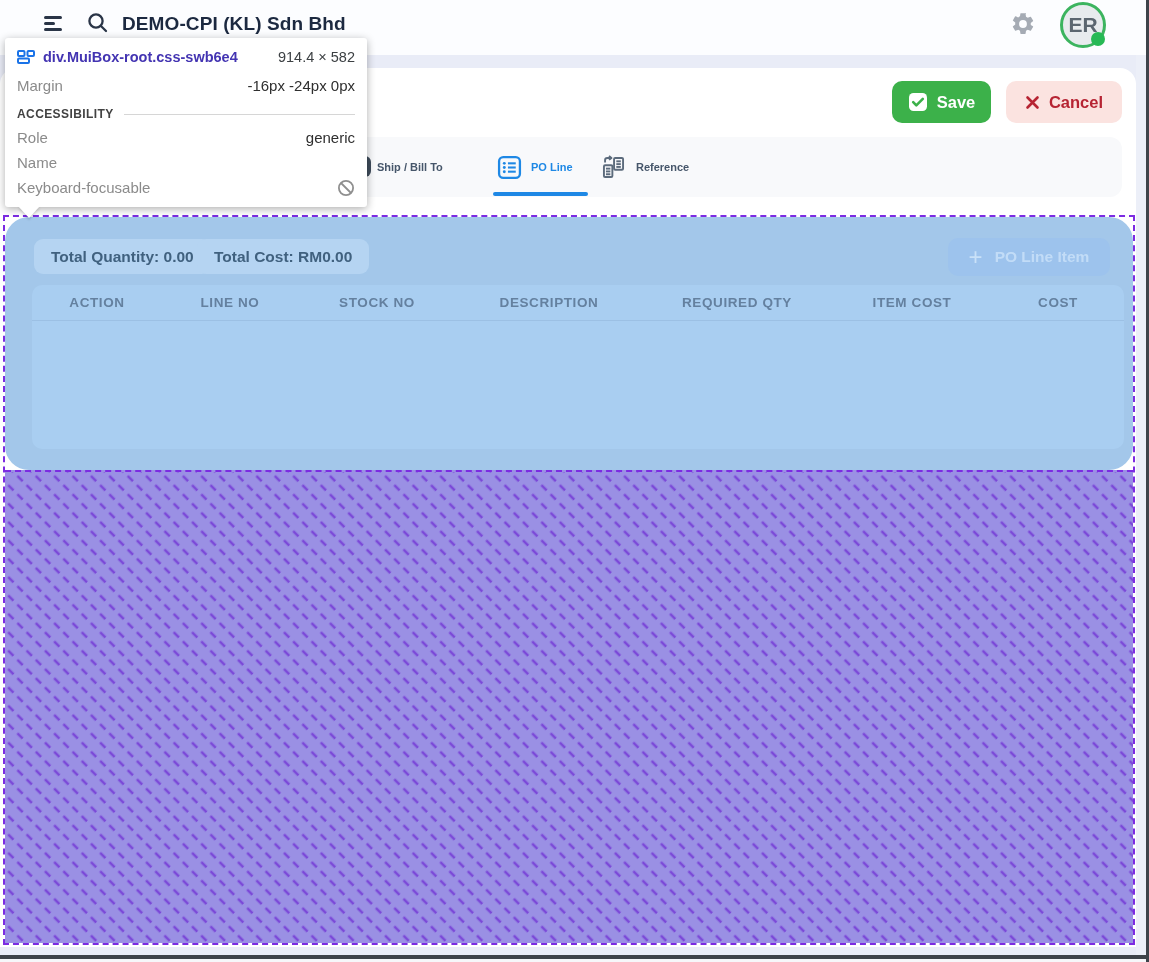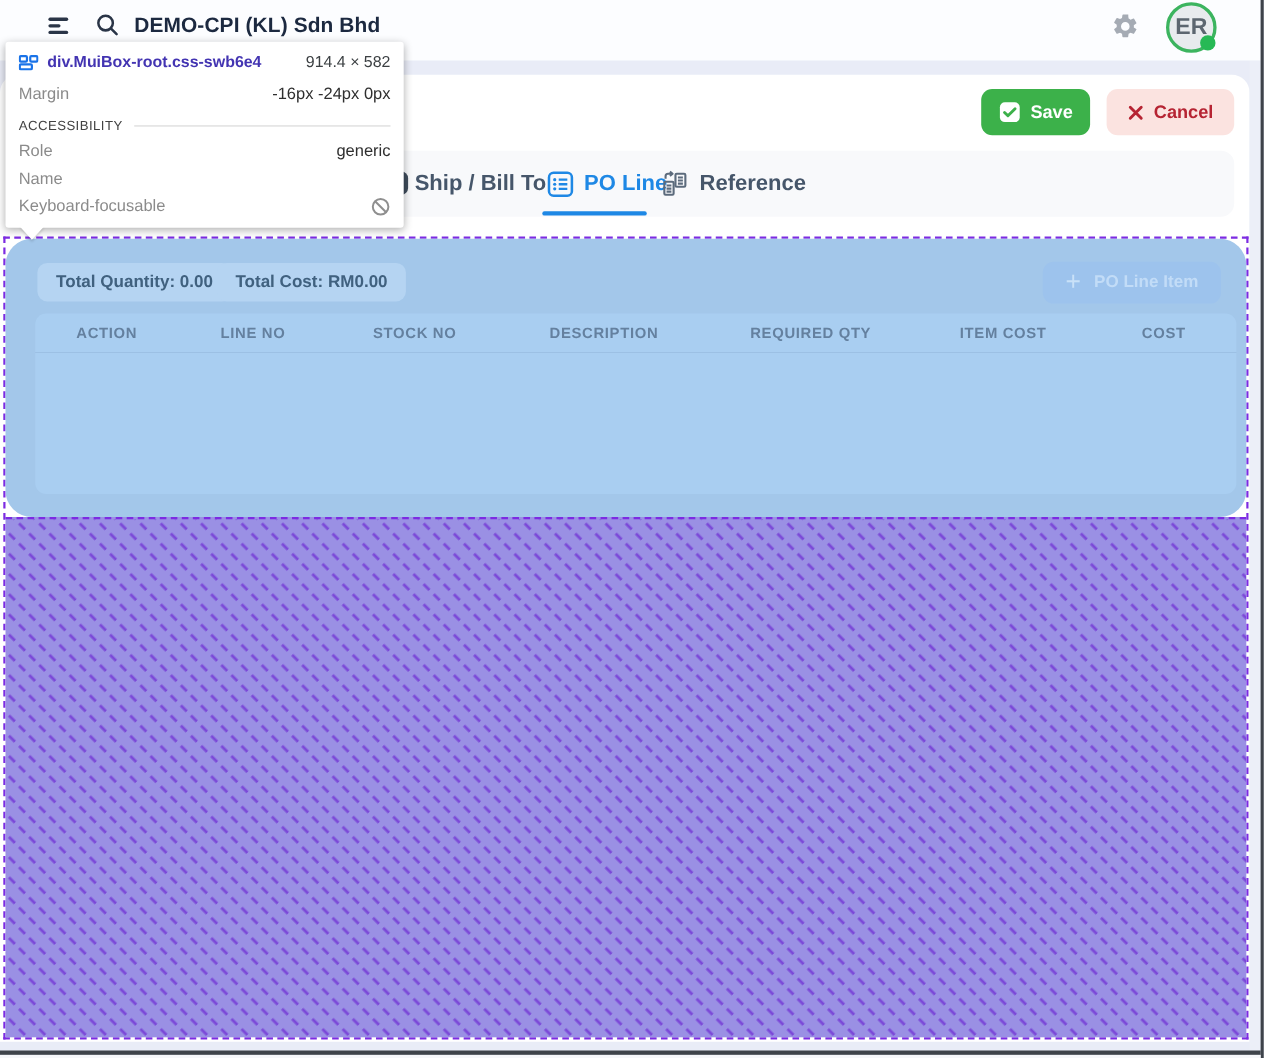"ACCESSIBILITY" .dt-acc-title { font-weight: 400 -> 700 }
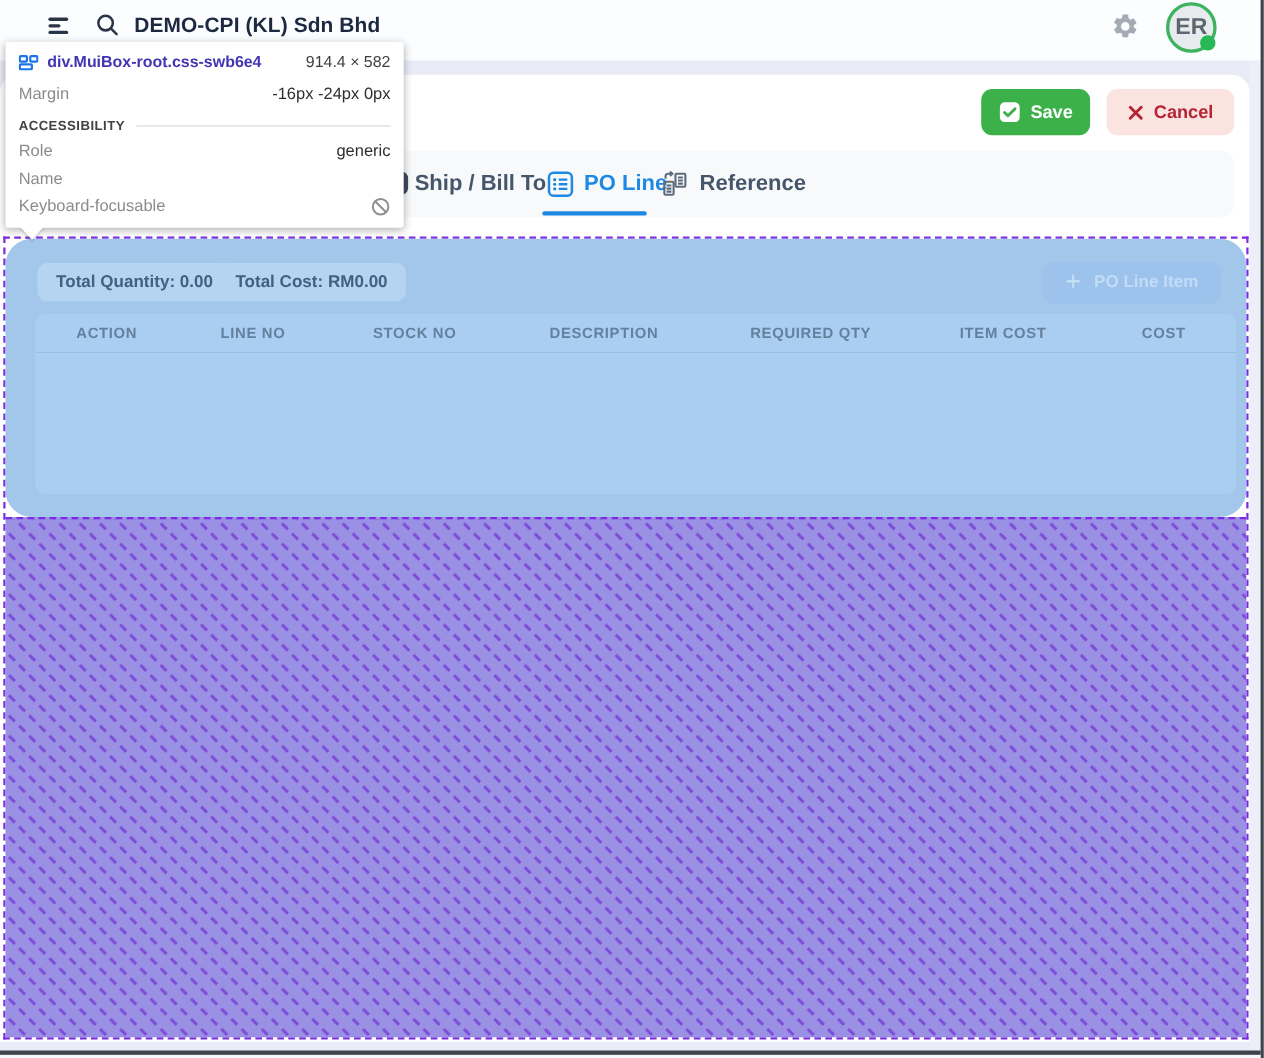"Ship / Bill To" .tab { font-size: 20px -> 11px }
